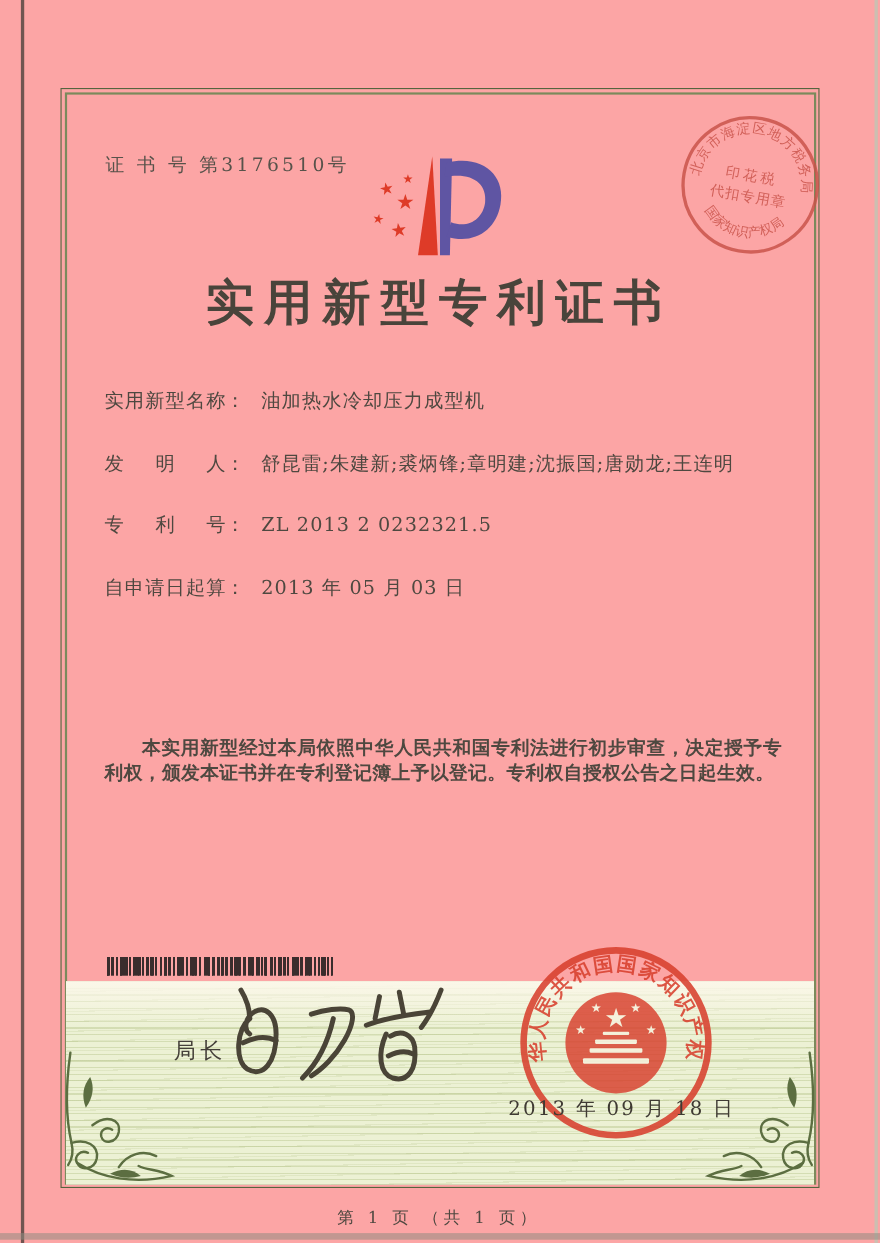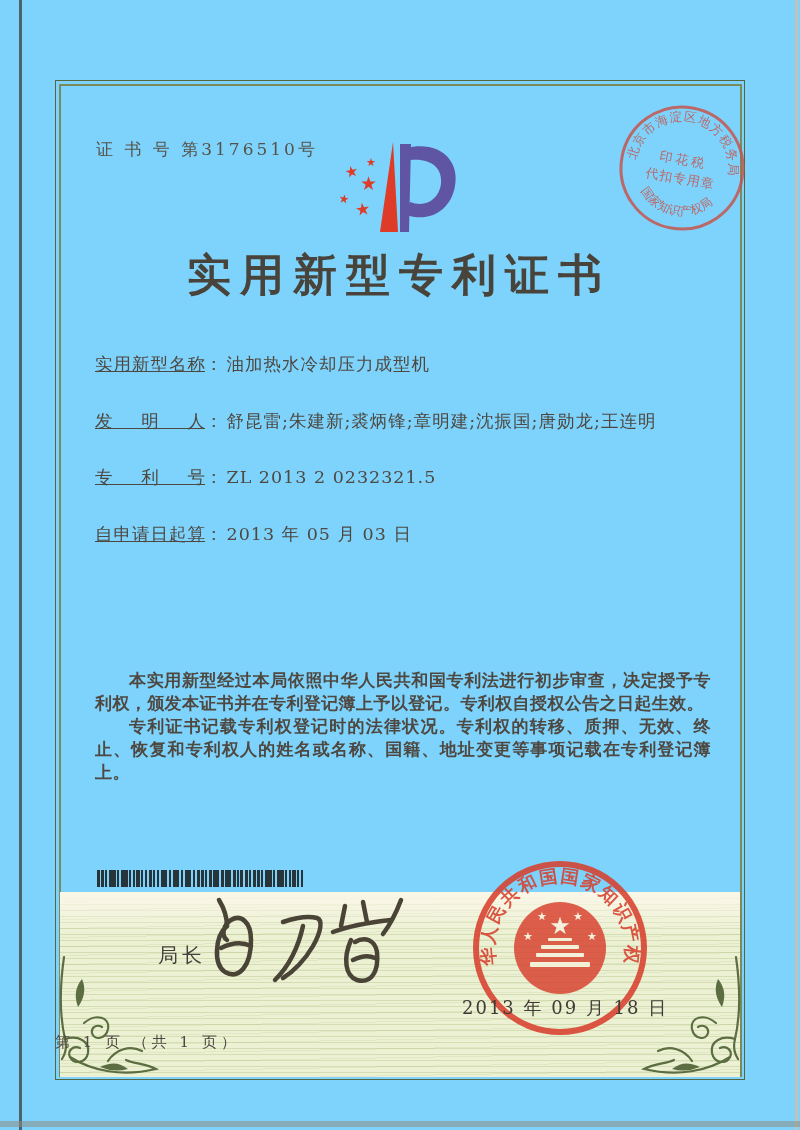"证 书 号 第3176510号" .page { background: #7dd3fc -> #fca5a5 }
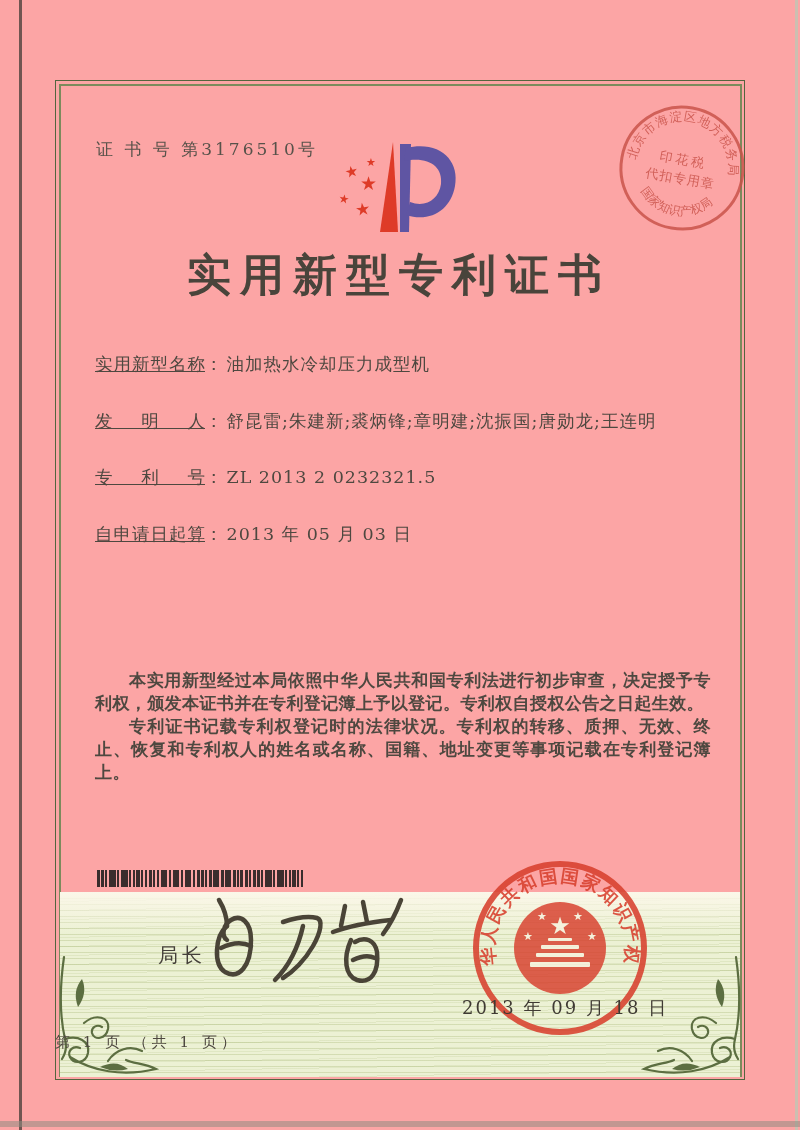"实用新型名称" .field-label { text-decoration: underline -> none }
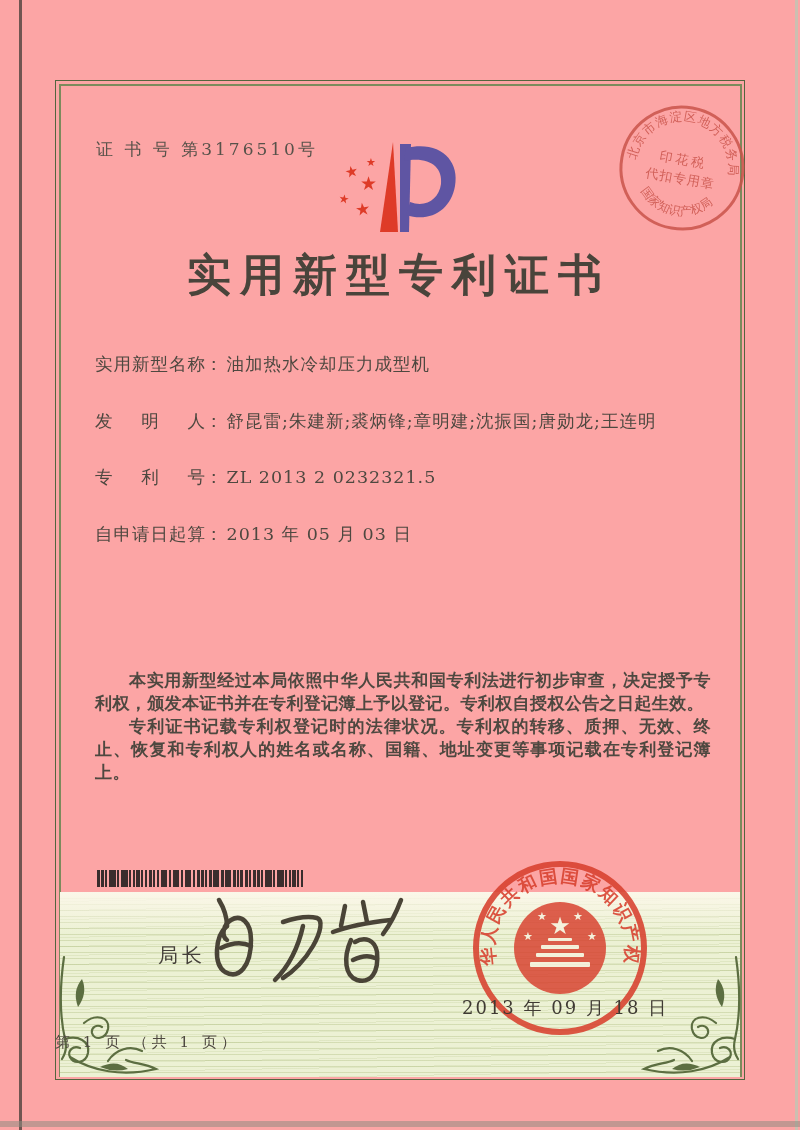"油加热水冷却压力成型机" .field-value { margin-left: 4px -> 15px }
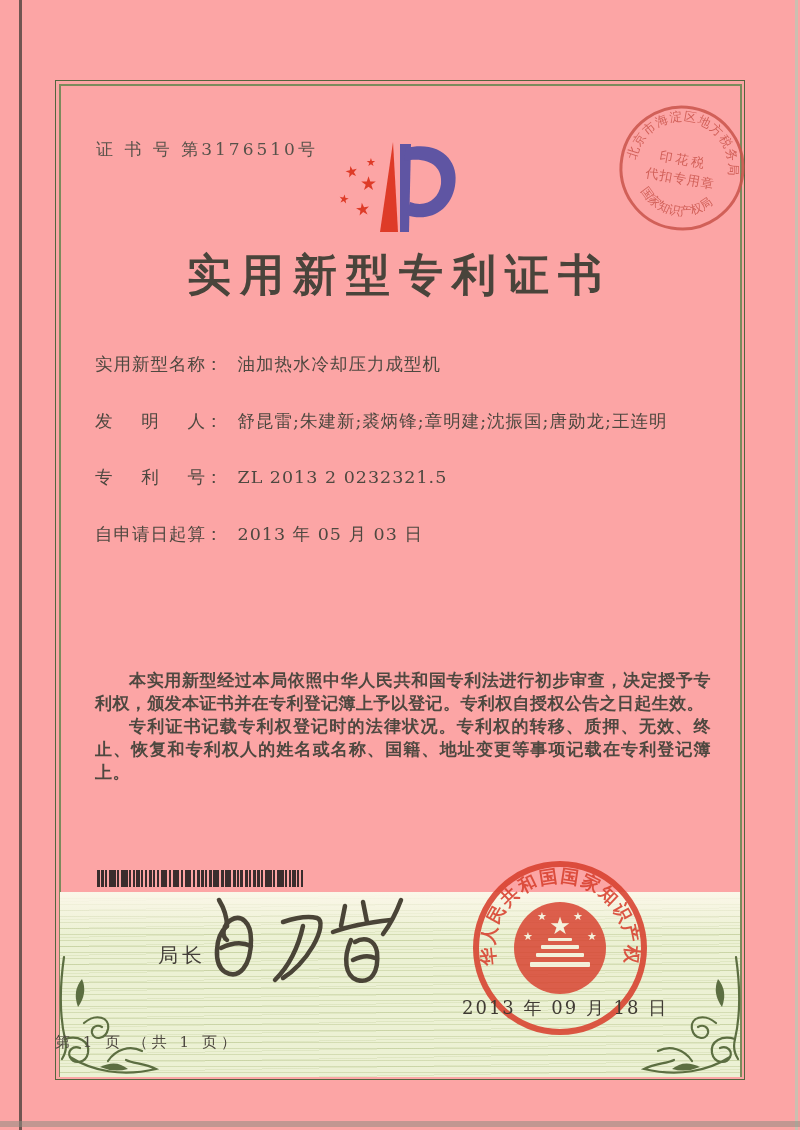"专利证书记载专利权登记时的法律状况。专利权的转移、质押、无效、终止、恢复和专利权" p { html: <p>专利证书记载专利权登记时的法律状况。专利权的转移、质押、无效、终止、恢复和专利权人的姓名或名称、国籍、地址变更等事项记载在专利登记簿上。</p> -> none }
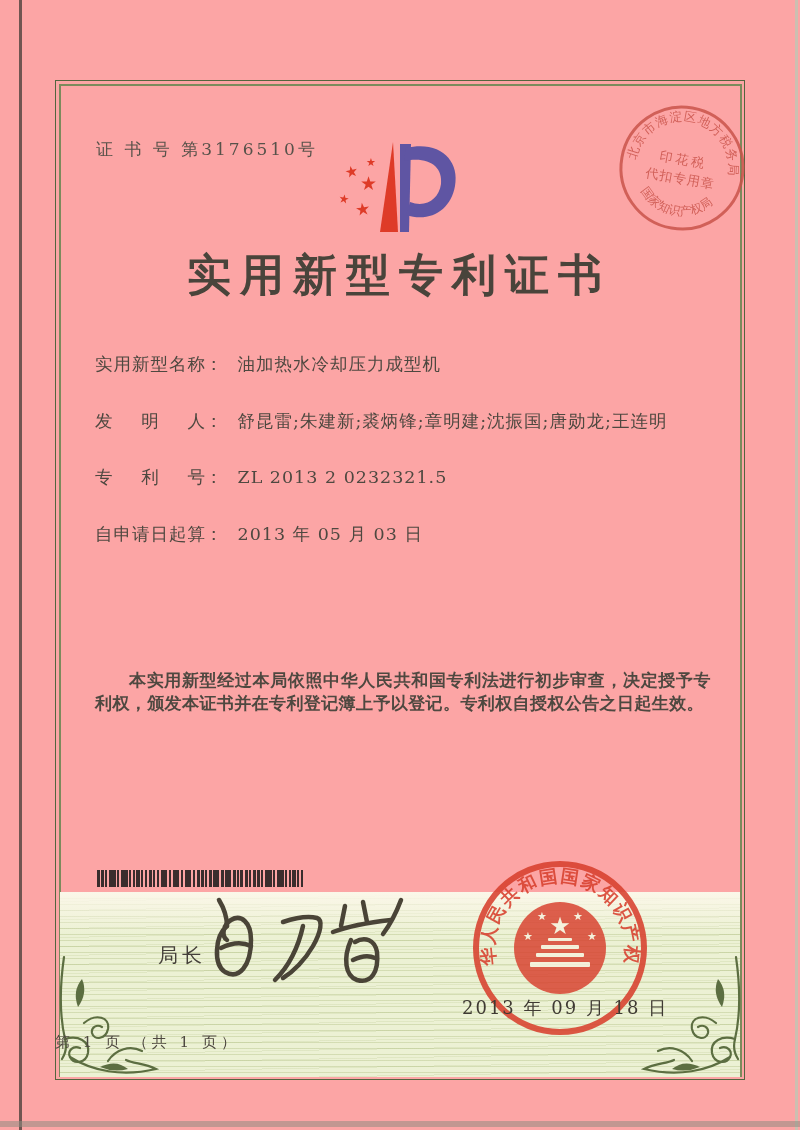"第 1 页 （共 1" .footer { text-align: none -> center; top: 1033px -> 1098px }
